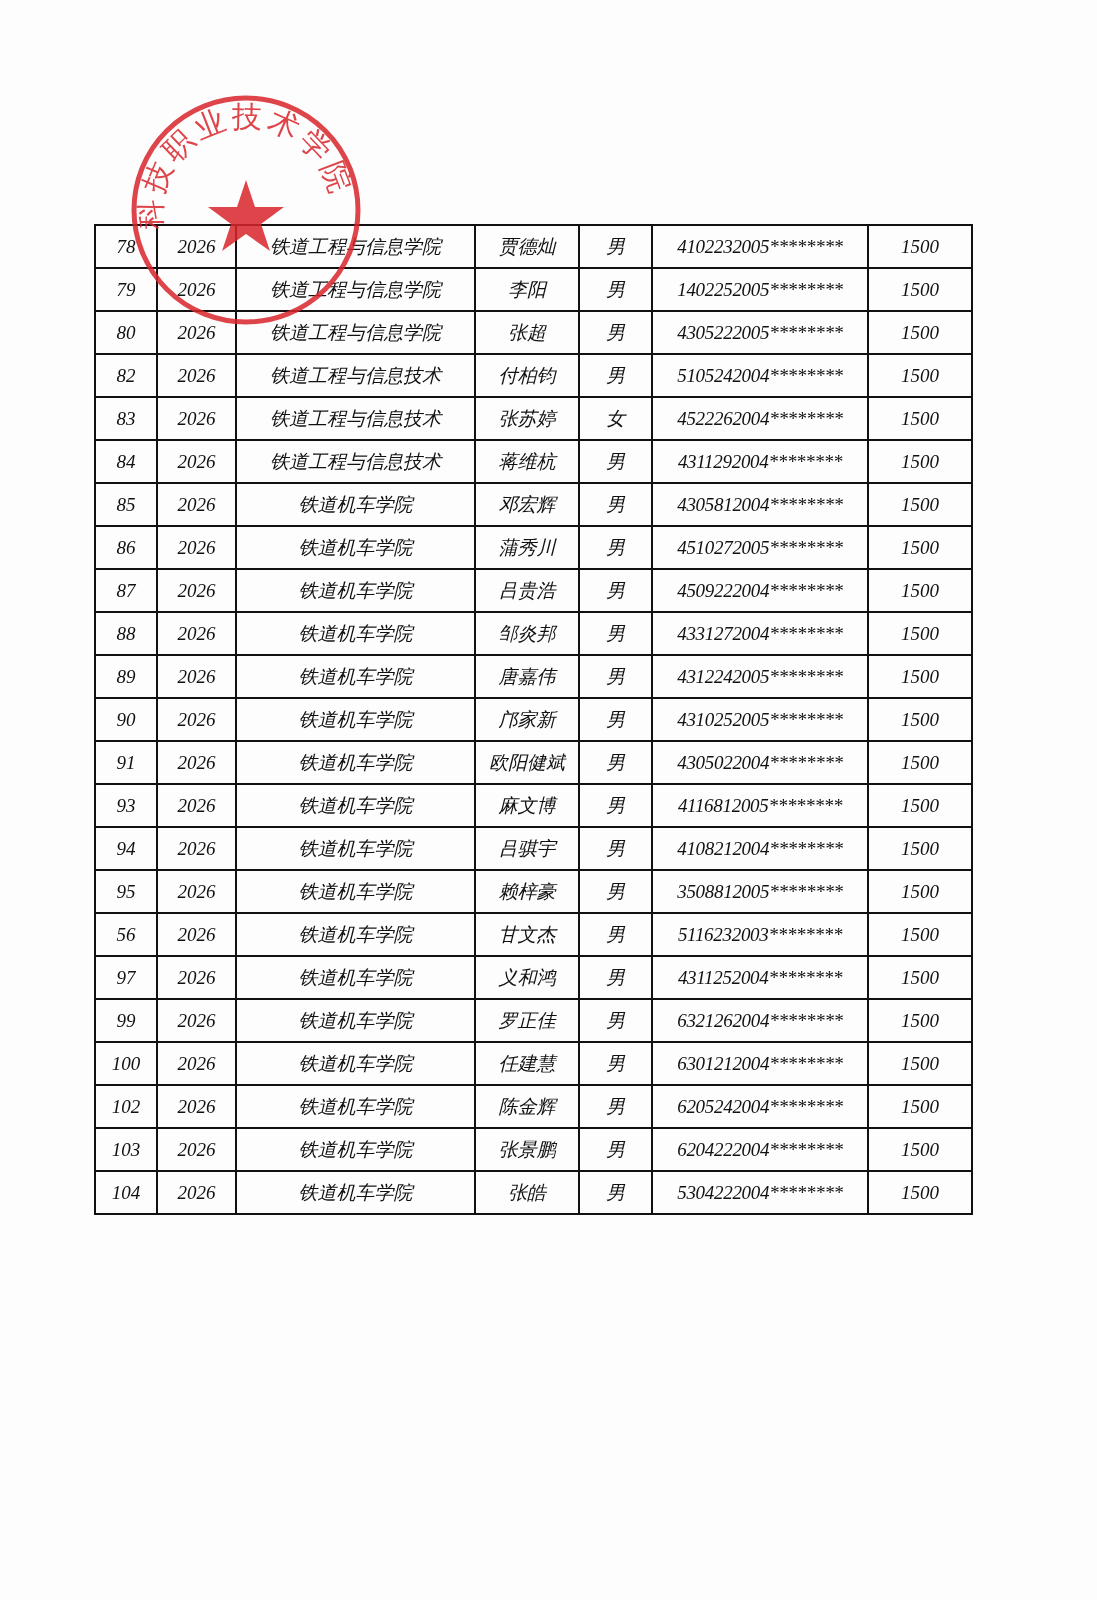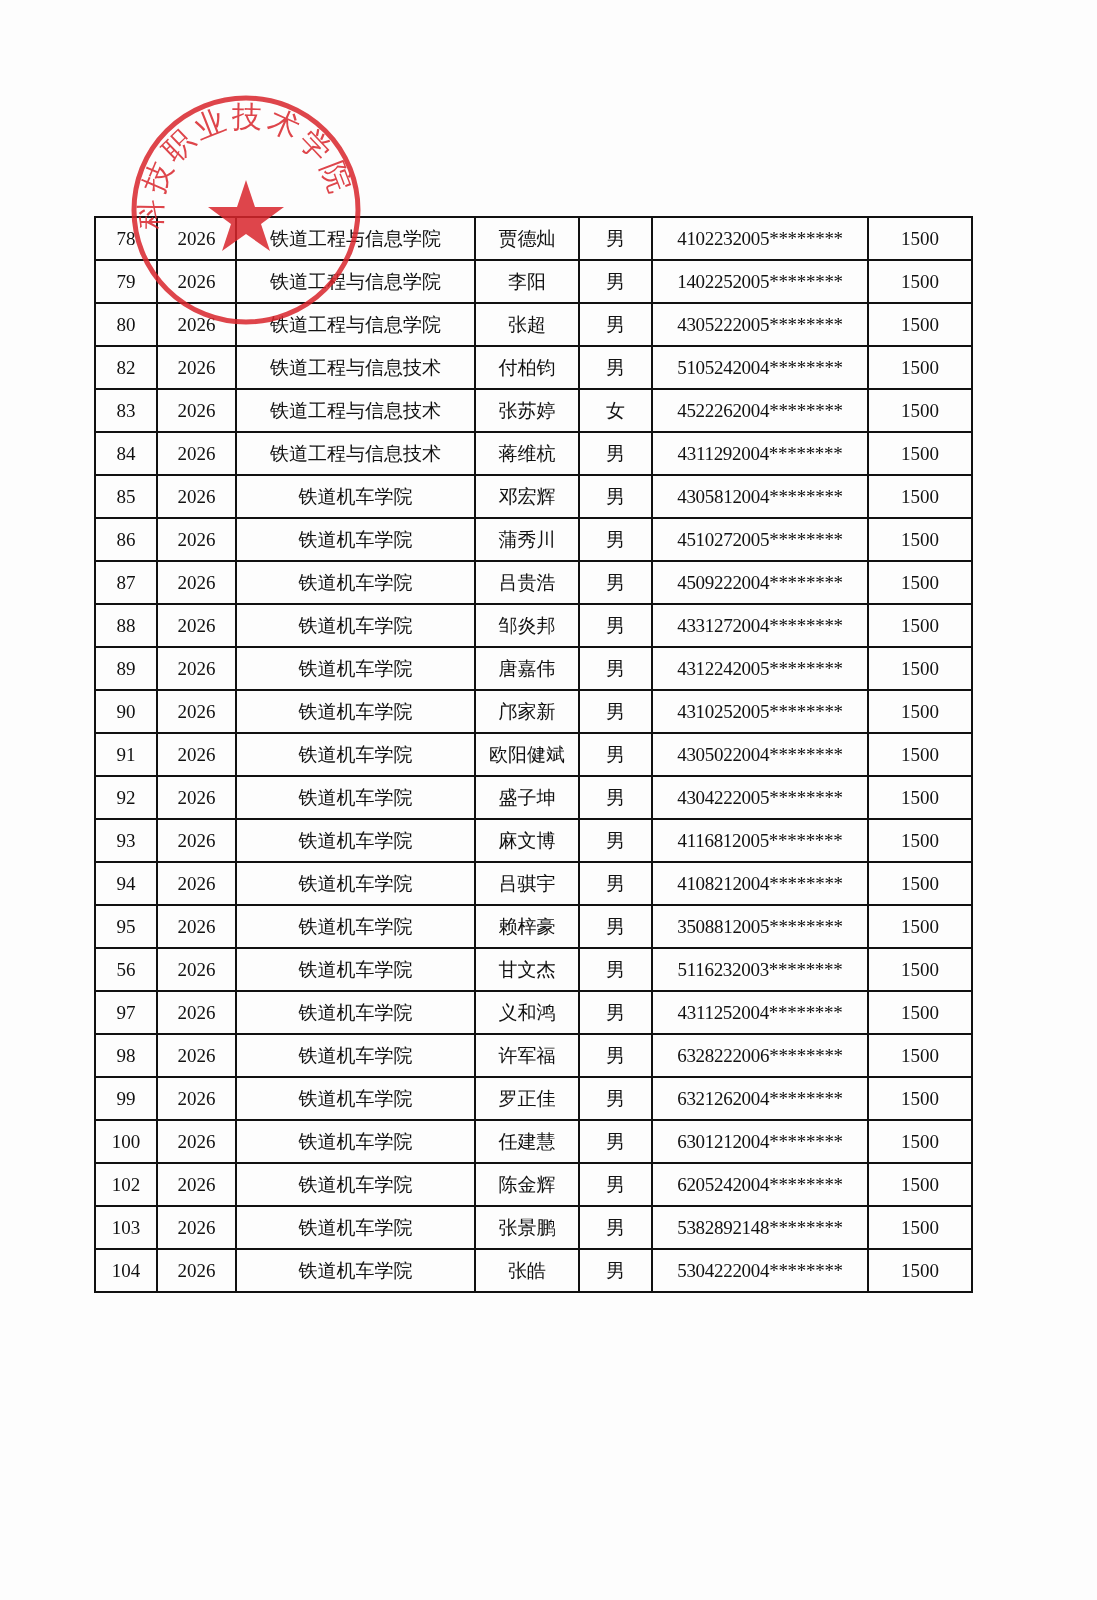"78" table.roster { font-style: none -> italic; top: 216px -> 224px }
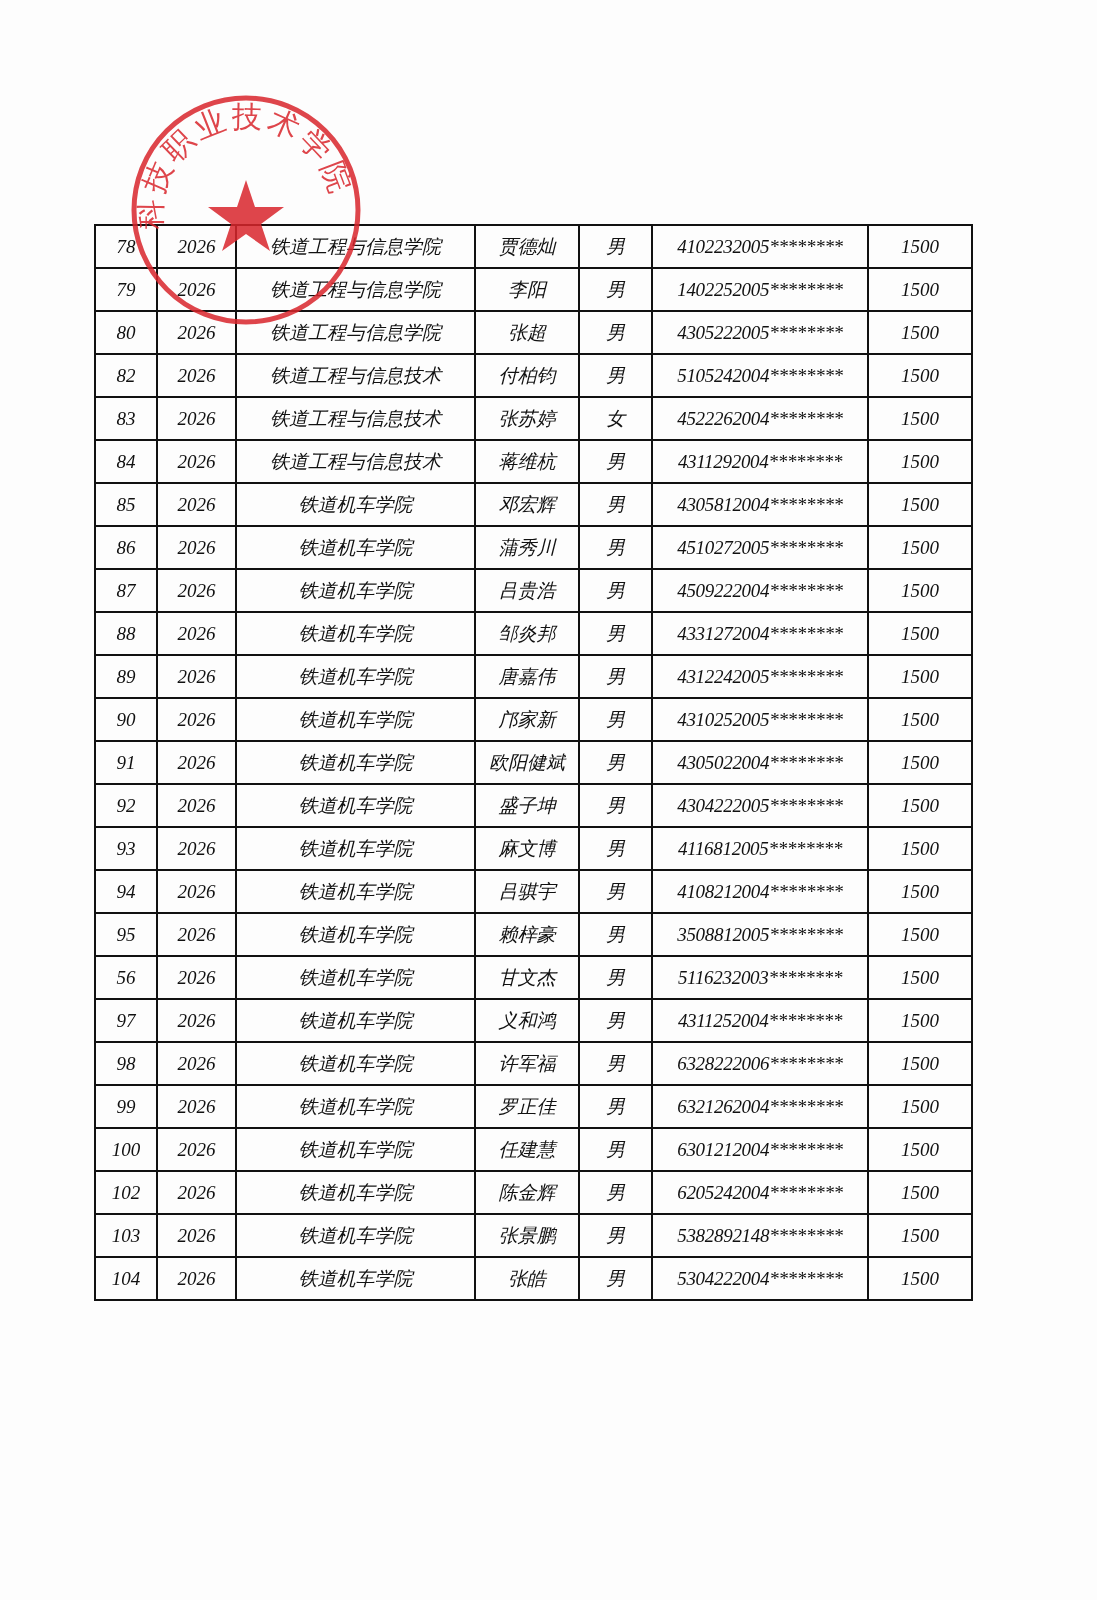"92" tr { html: <tr> <td>92</td> <td>2026</td> <td>铁道机车学院</td> <td>盛子坤</td> <td>男</td> <td>4304222005********</td> <td>1500</td> </tr> -> none }
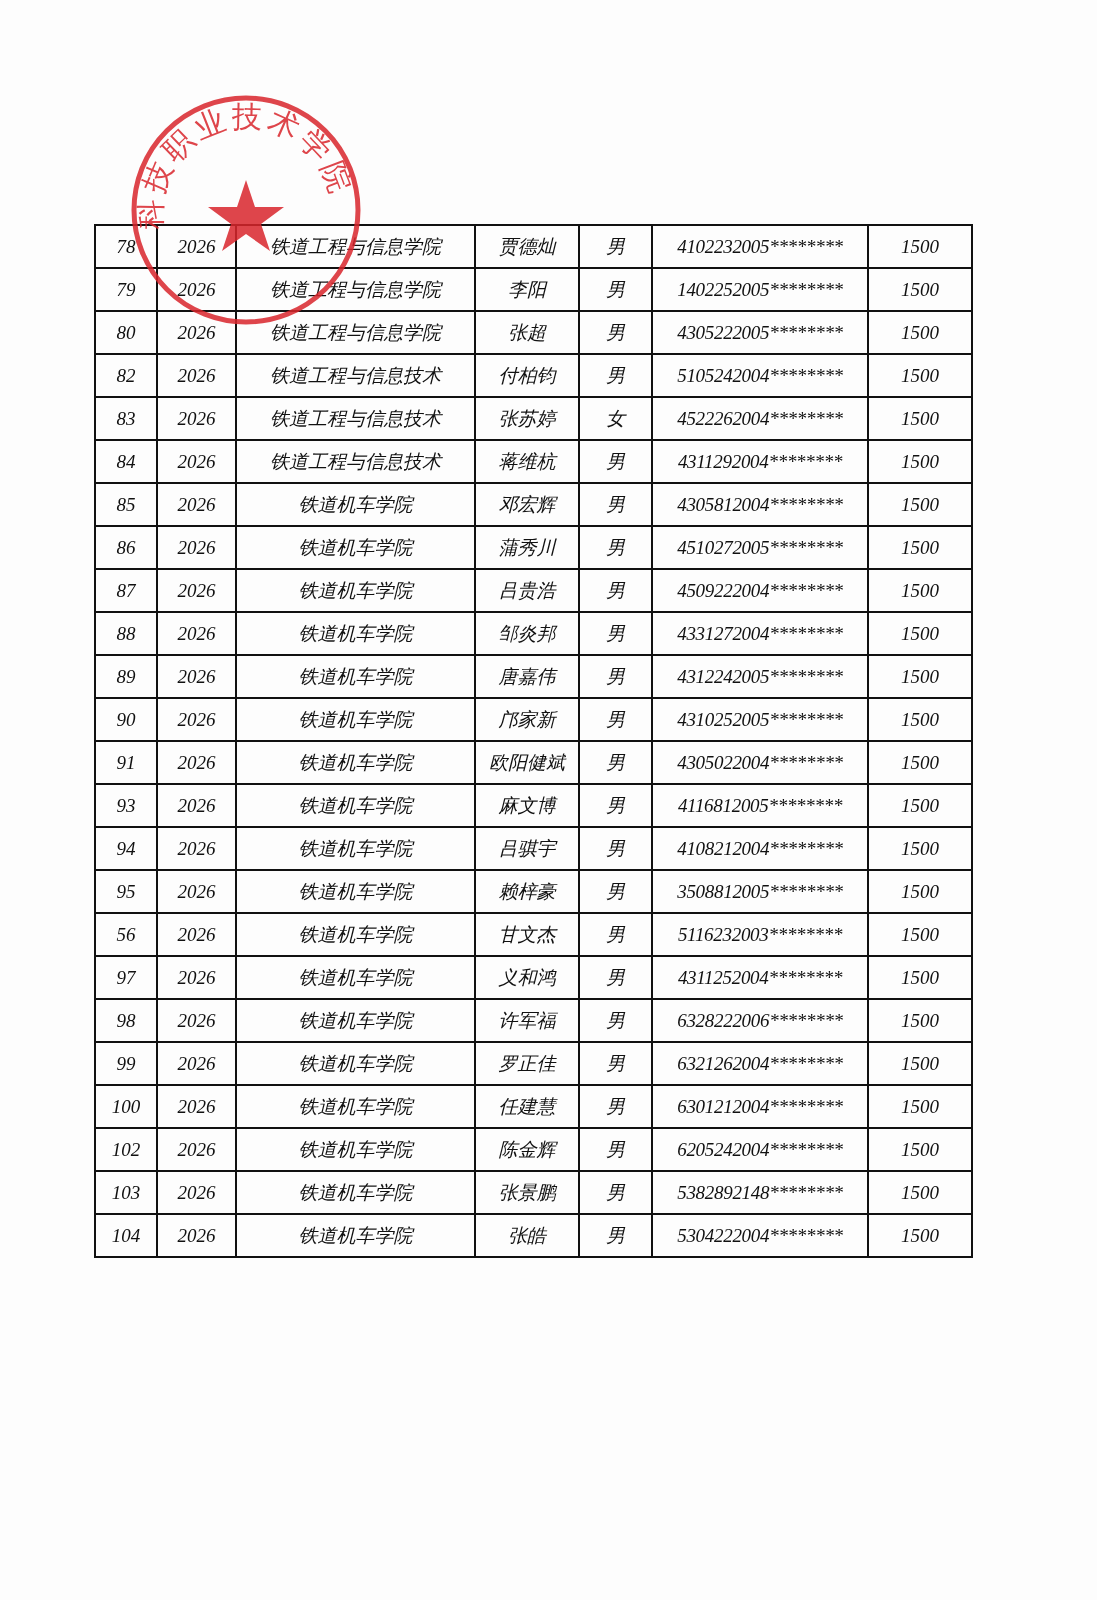"98" tr { html: <tr> <td>98</td> <td>2026</td> <td>铁道机车学院</td> <td>许军福</td> <td>男</td> <td>6328222006********</td> <td>1500</td> </tr> -> none }
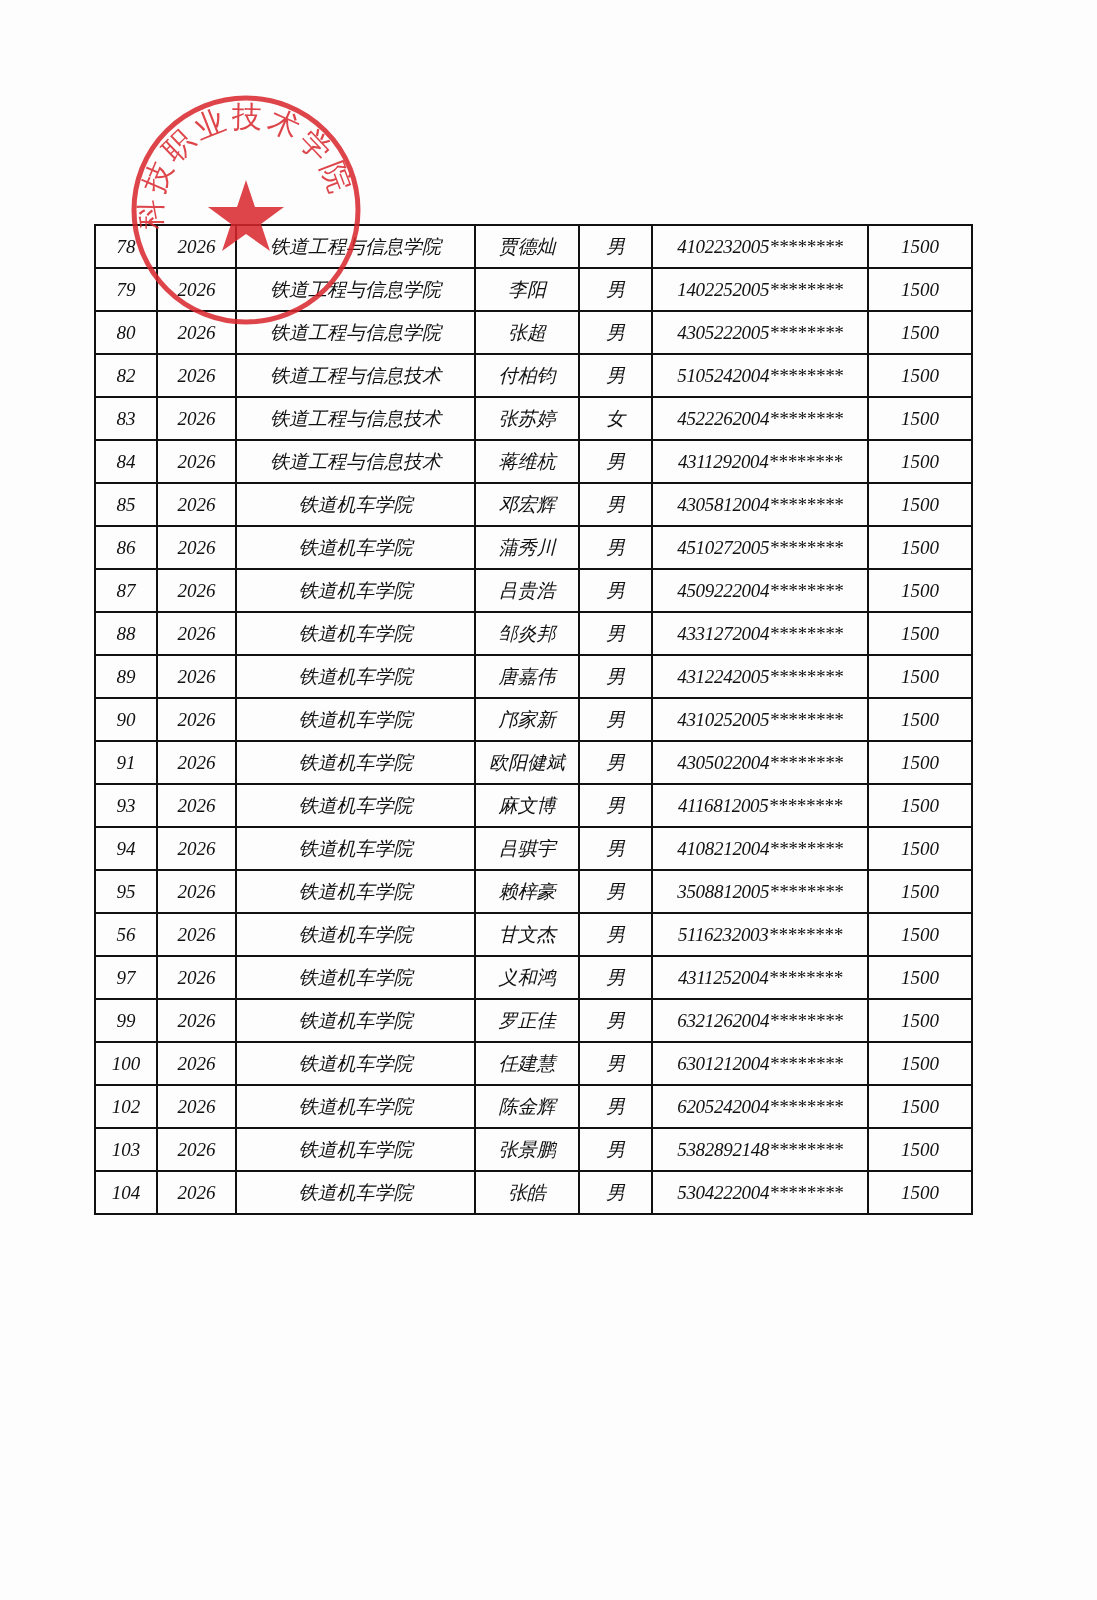"5382892148********" td.c-id { text: 5382892148 -> 6204222004 }
